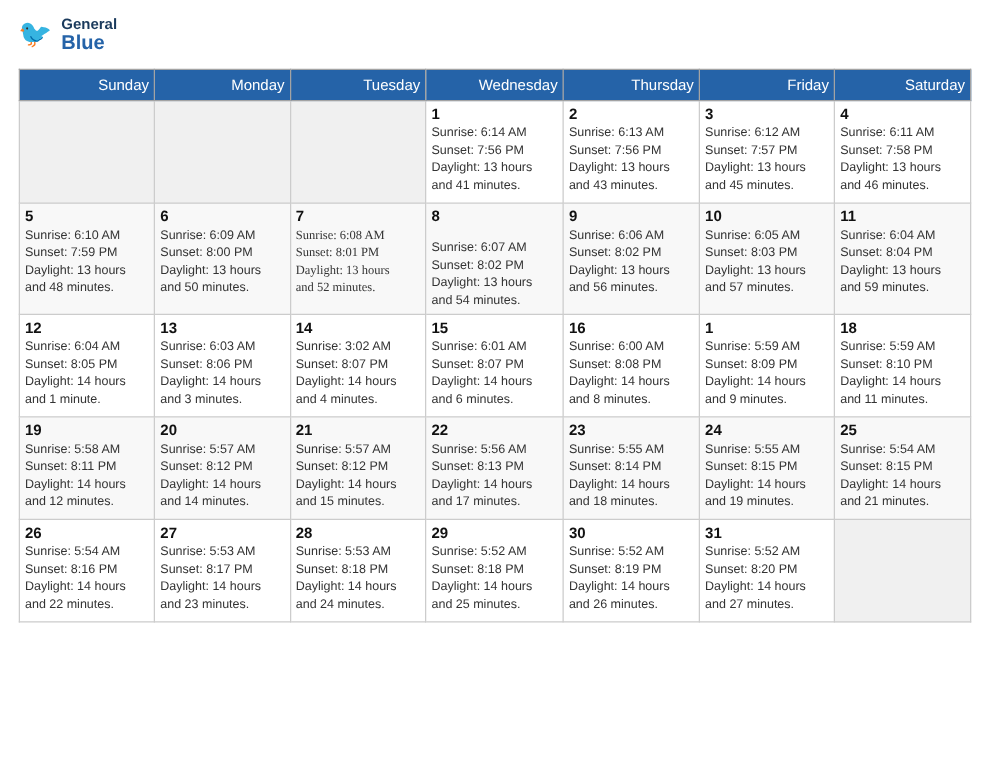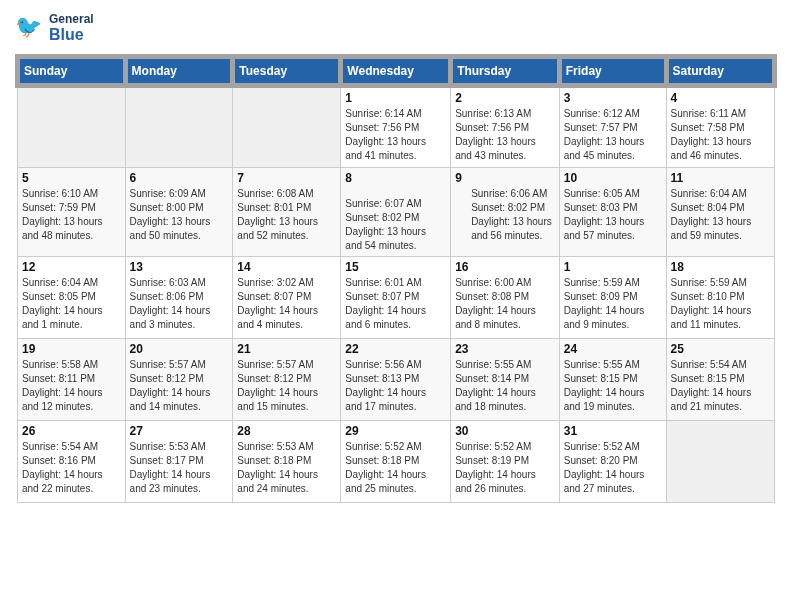"Sunday" .calendar thead tr th { border: 5px solid #a3a3a3 -> 1px solid #a3a3a3; font-weight: bold -> normal; text-align: left -> right }
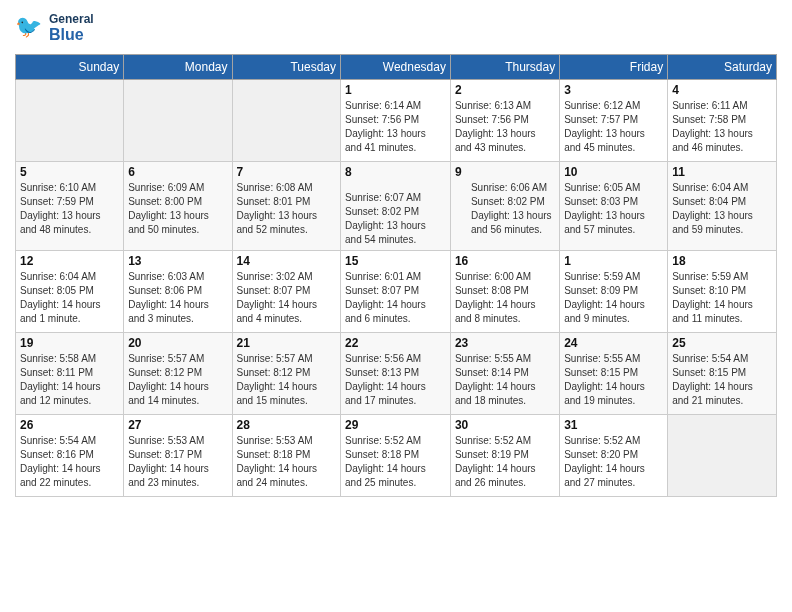"Sunrise: 6:08 AM" div.day-detail { font-family: none -> Liberation Serif, serif }
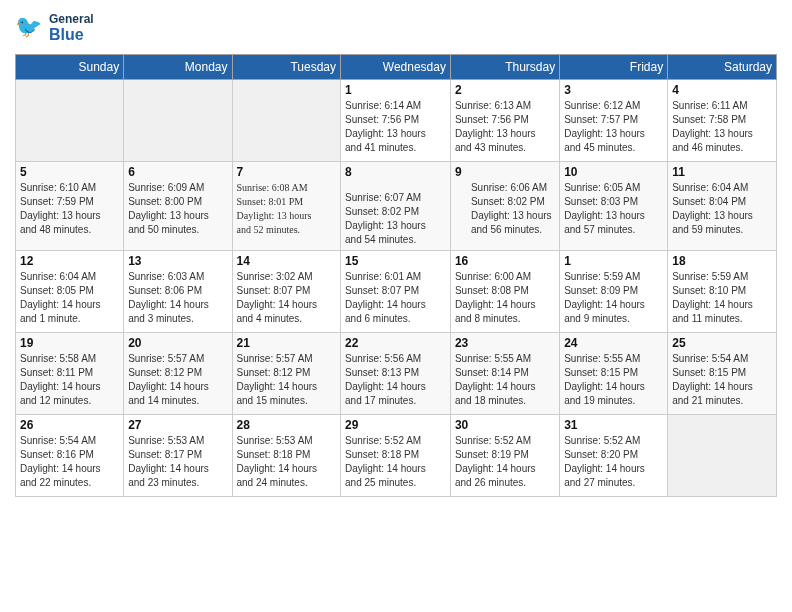"Sunrise: 6:06 AM" div.day-detail { margin-left: 16px -> none }
